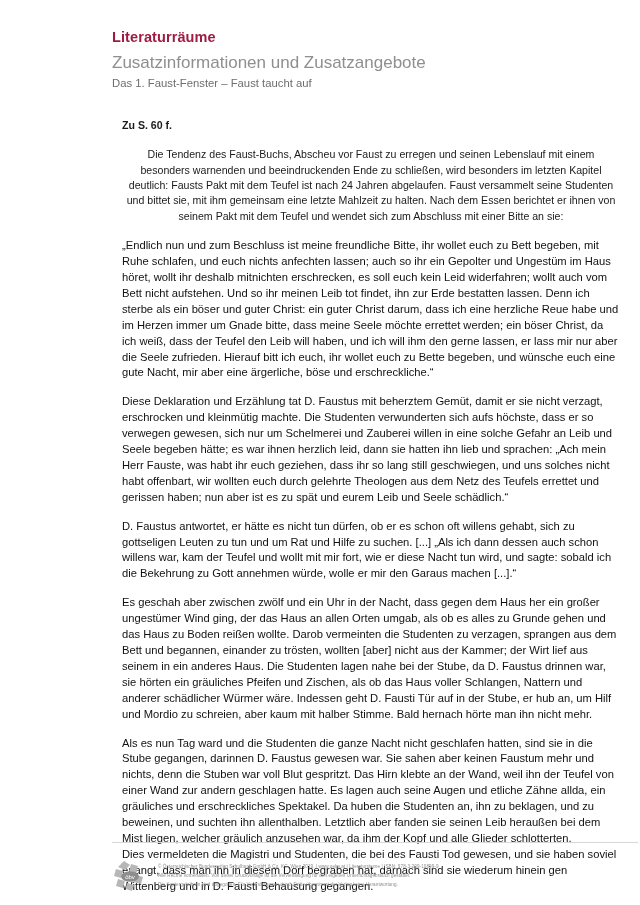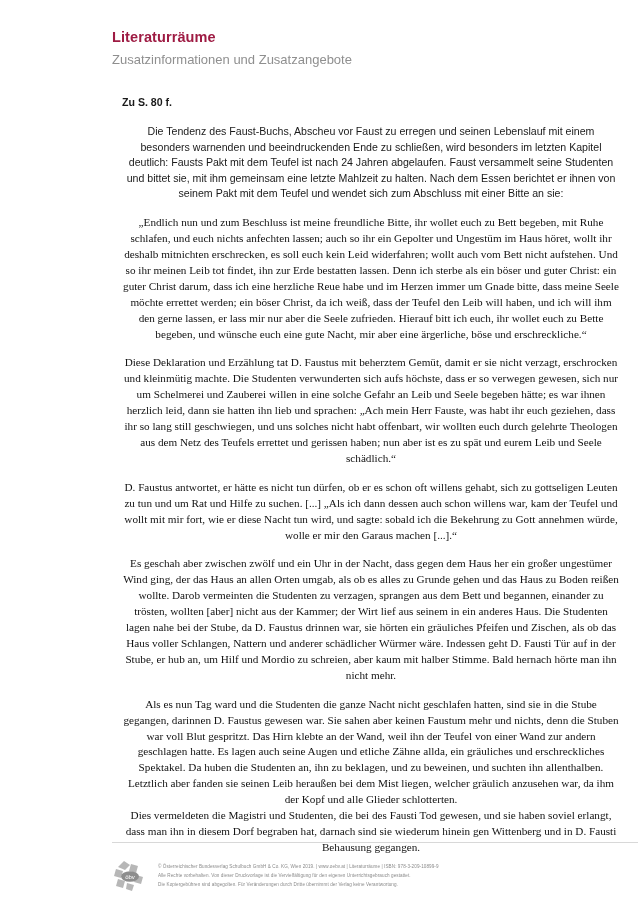"Zusatzinformationen und Zusatzangebote" .brand-sub { font-size: 13px -> 17px }
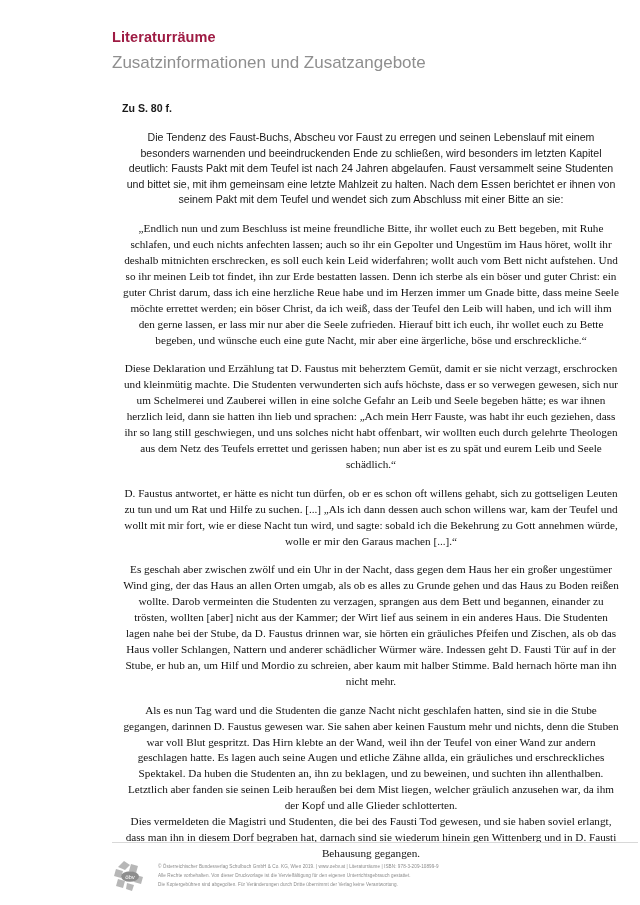"Das 1. Faust-Fenster – Faust" p.brand-sub2 { html: none -> <p>Das 1. Faust-Fenster – Faust taucht auf</p> }
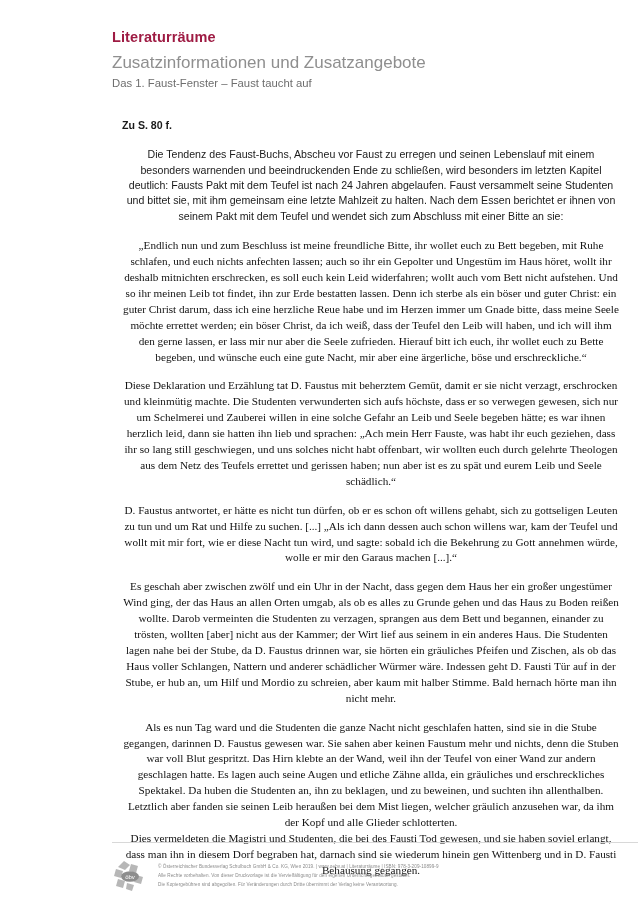"Zu S. 80 f." p.ref-line { text: 80 -> 60 }
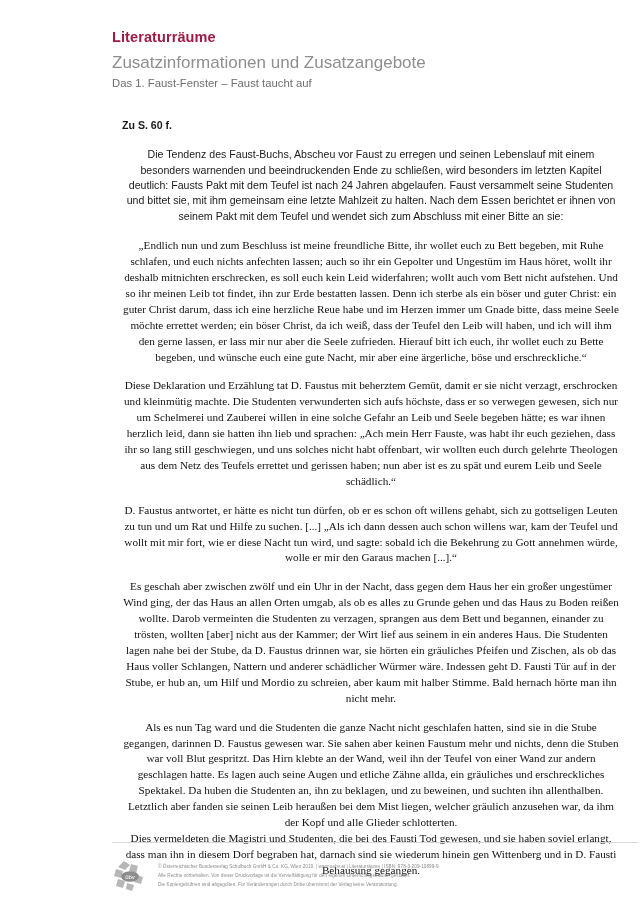"„Endlich nun und zum Beschluss" .p-serif { font-family: Liberation Serif, serif -> Liberation Sans, sans-serif; text-align: center -> left }
